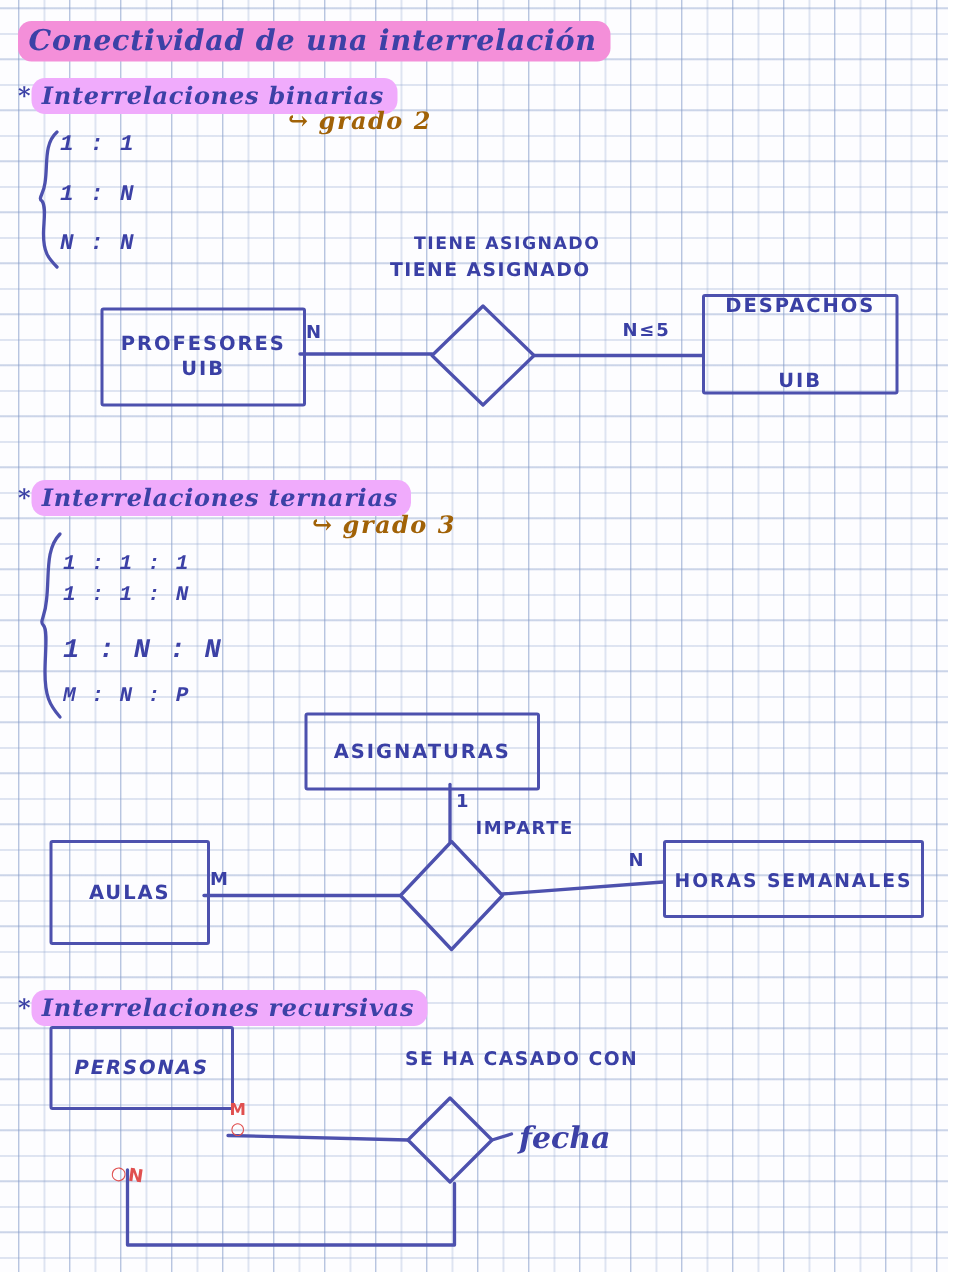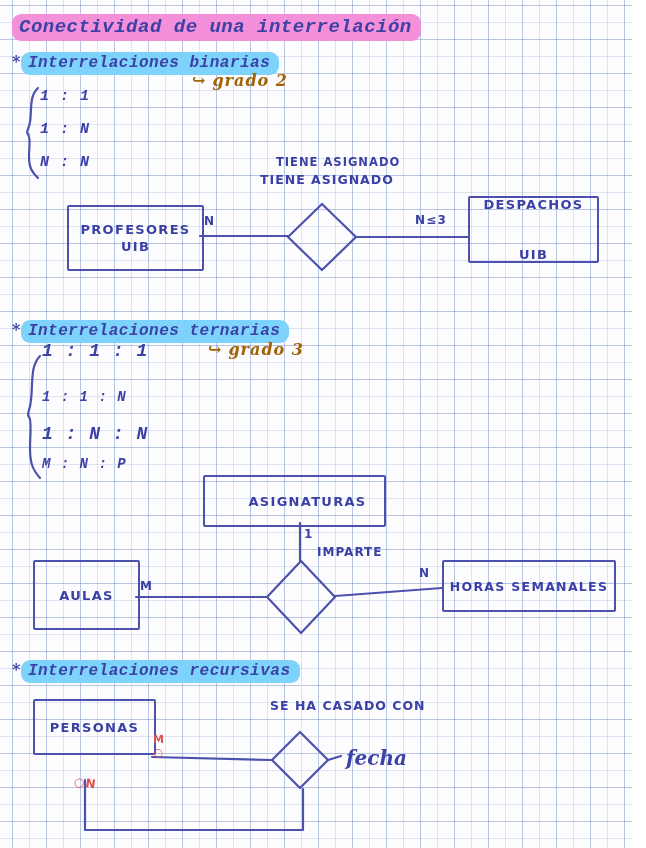"Conectividad de una interrelación" .hl { font-family: Liberation Mono, monospace -> none }
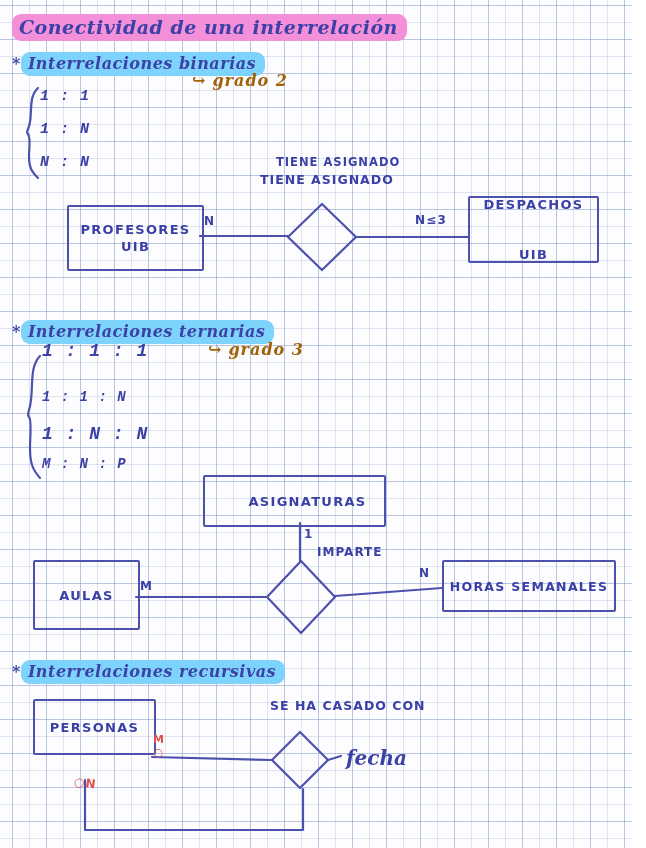"Interrelaciones binarias" .hl-yellow { background: #7dd3fc -> #f0abfc }
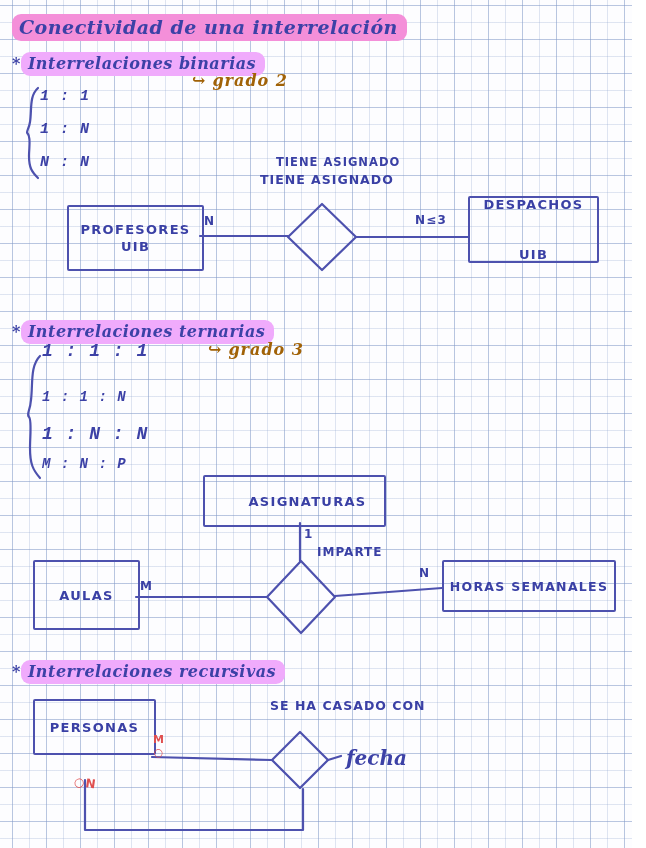"N≤3" div.abs { text: 3 -> 5 }
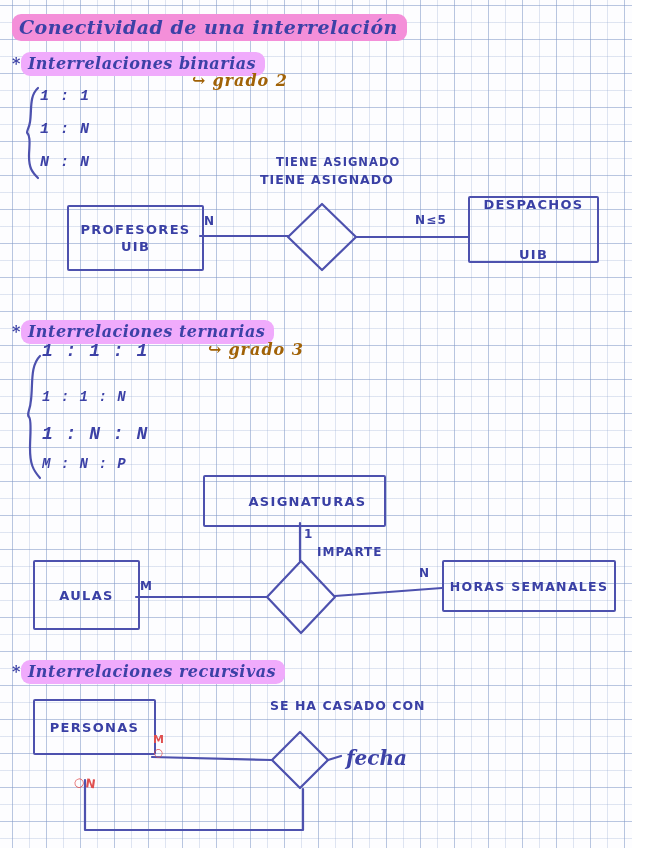"1 : 1 : 1" div.abs { font-size: 18px -> 14px; top: 341px -> 368px }
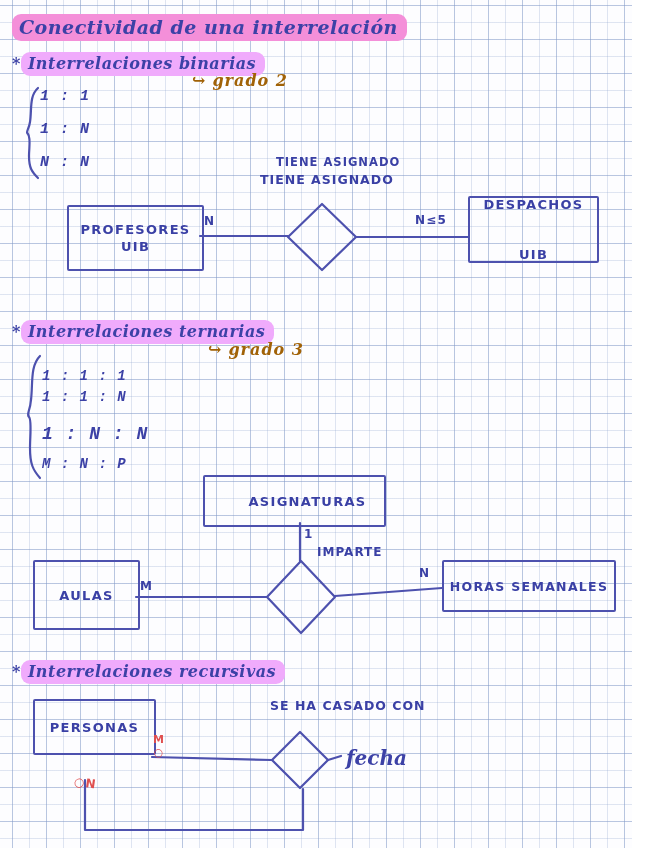"ASIGNATURAS" div.entity-box { padding-left: 26px -> none }
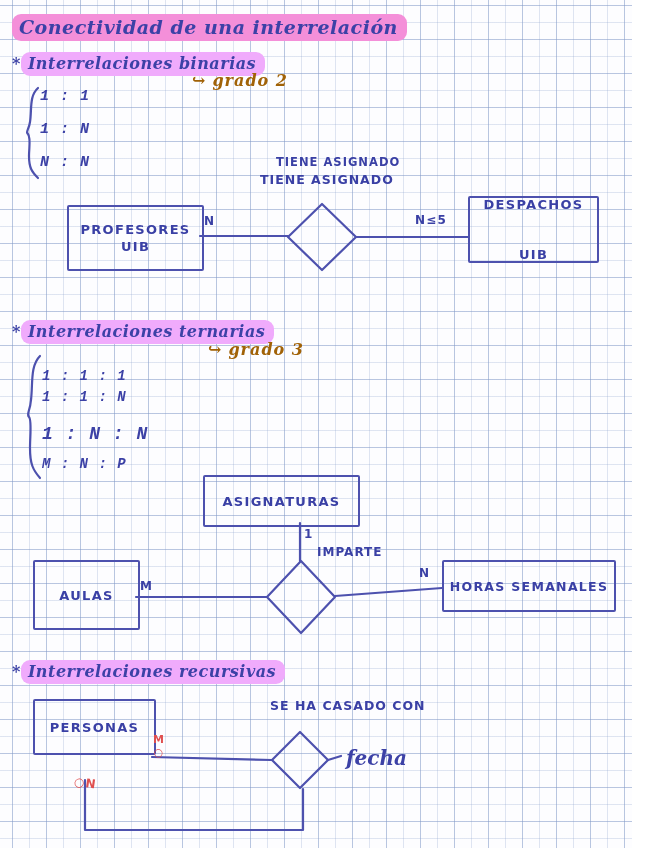"PERSONAS" div.entity-box { font-style: none -> italic; top: 699px -> 684px }
